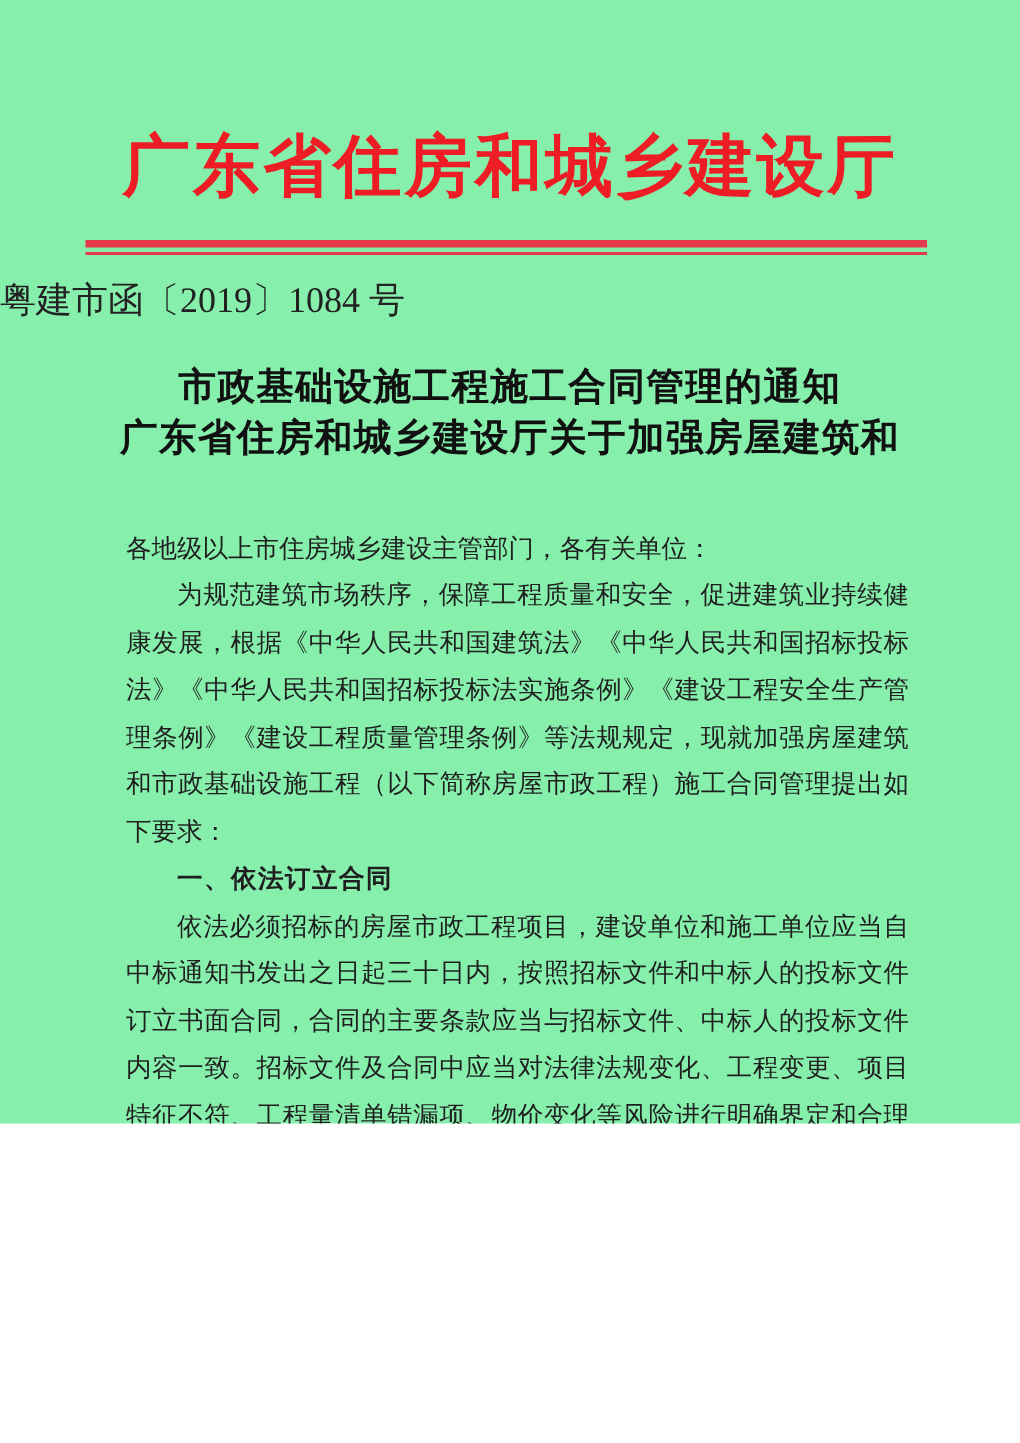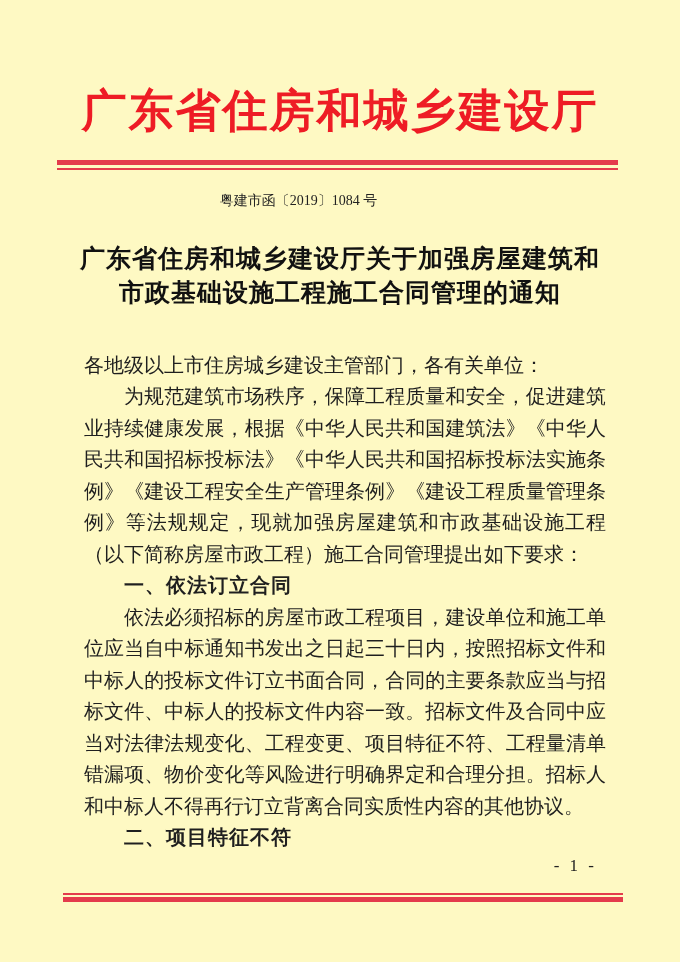"广东省住房和城乡建设厅" .page { background: #fef9c3 -> #86efac; height: 962px -> 749px }
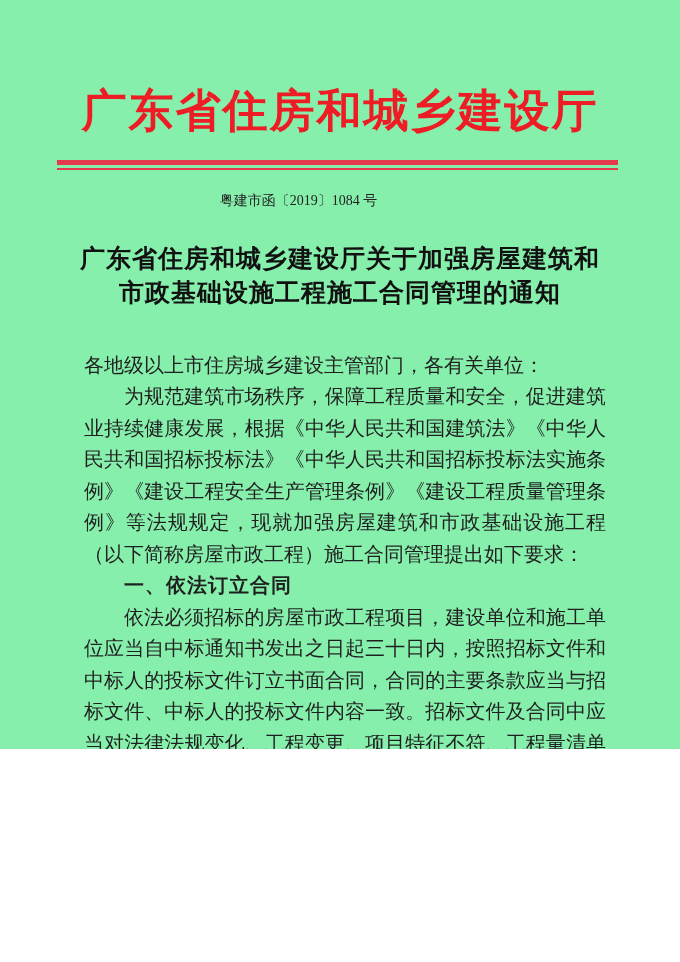"粤建市函〔2019〕1084 号" .doc-number { font-size: 14px -> 24px; text-align: center -> left }
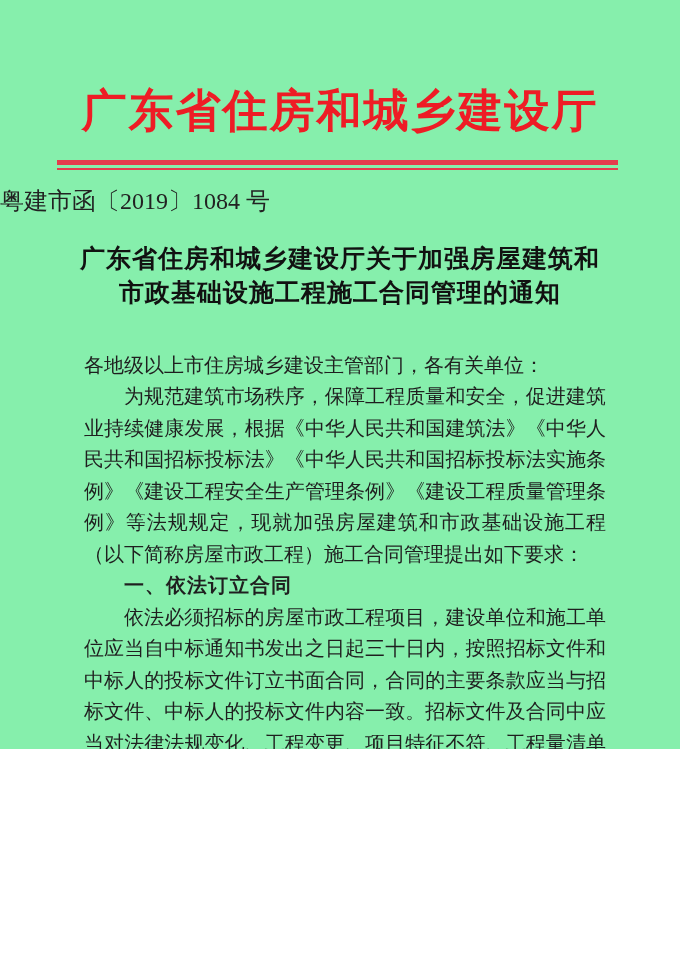"广东省住房和城乡建设厅关于加强房屋建筑和" div { order: before "市政基础设施工程施工合同管理的通知" -> after "市政基础设施工程施工合同管理的通知" }
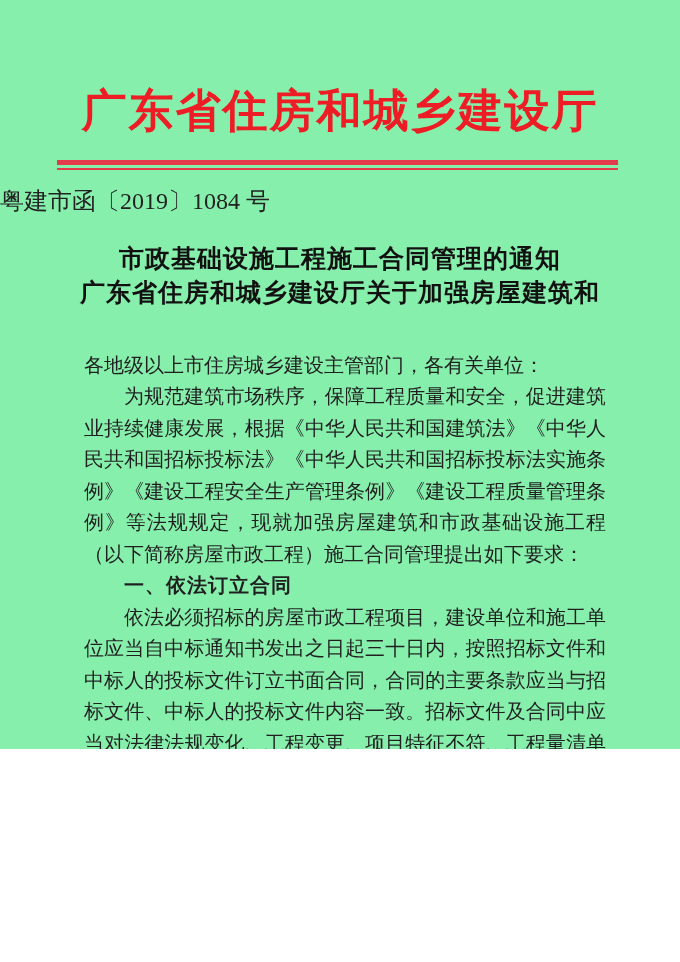"各地级以上市住房城乡建设主管部门，各有关单位：" .body-text { font-size: 20px -> 17px }
